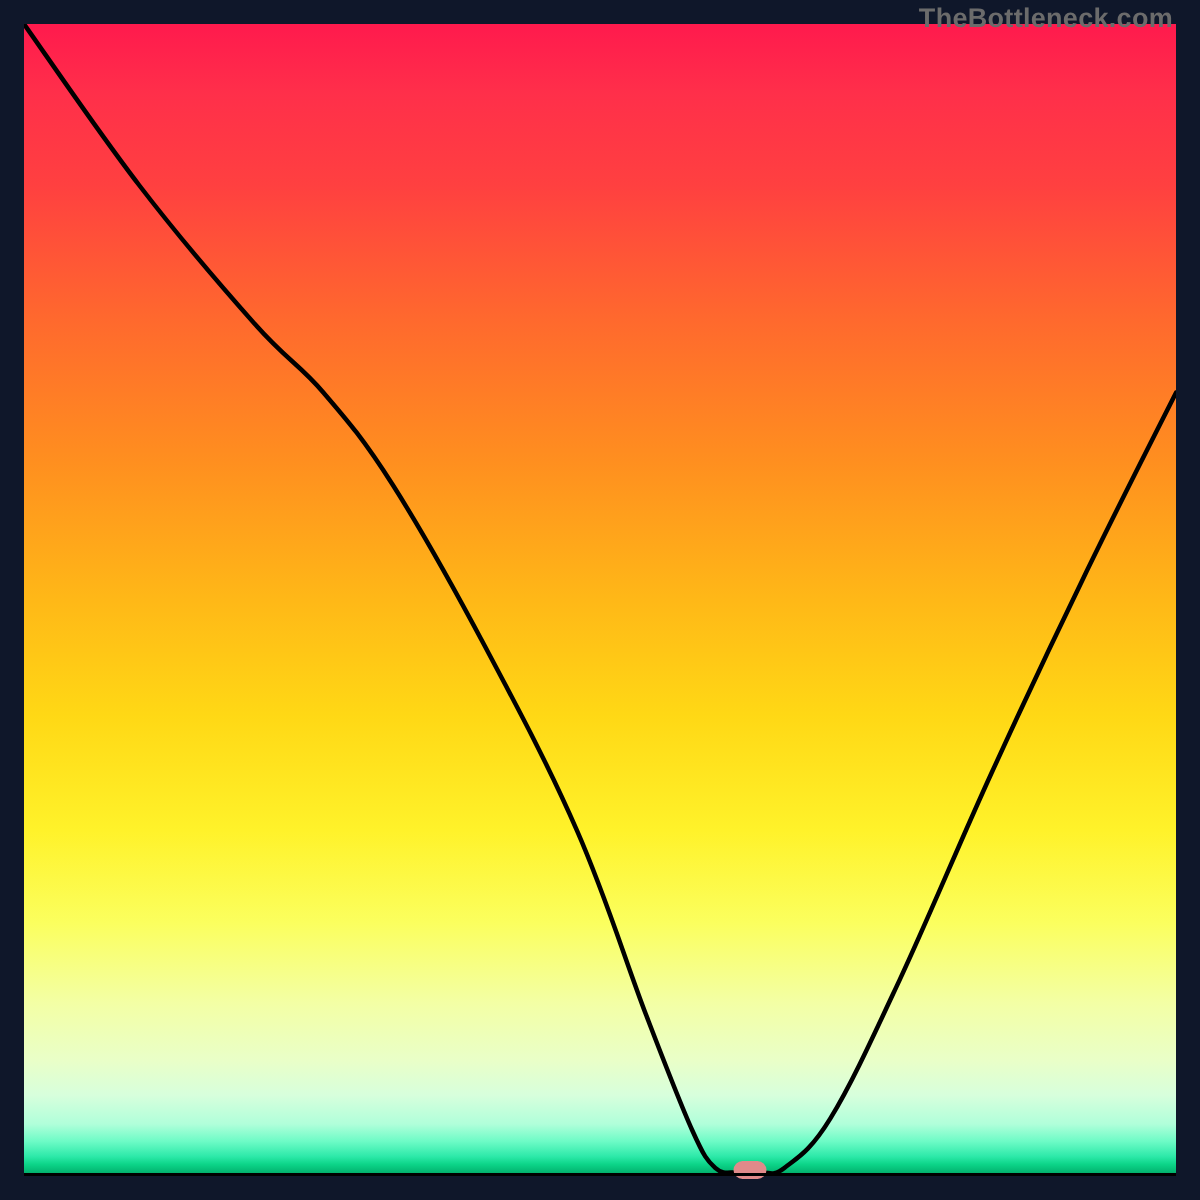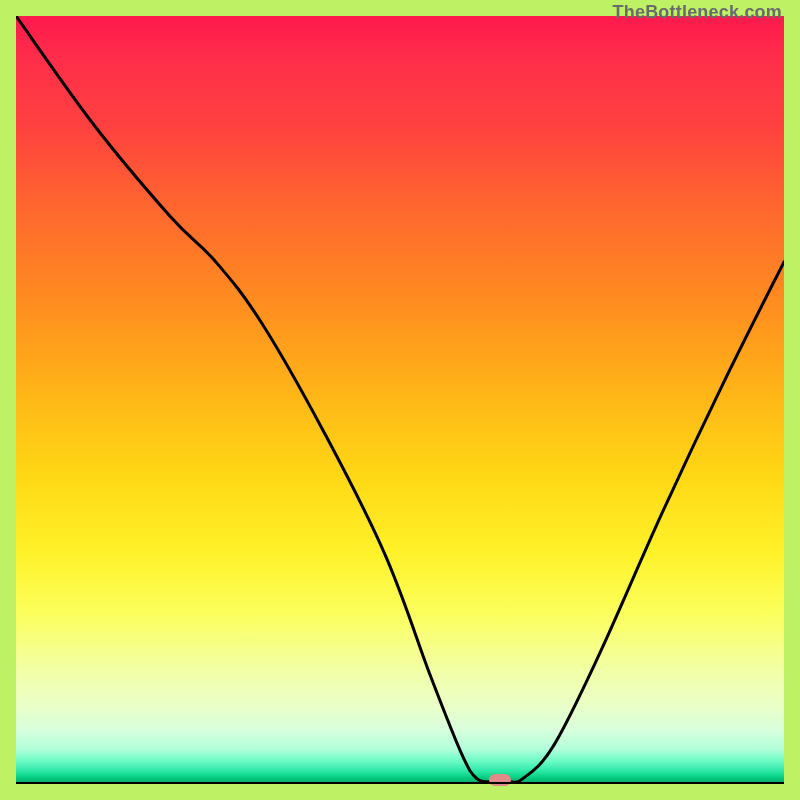"TheBottleneck.com" .stage { background: #bef264 -> #0f172a }
